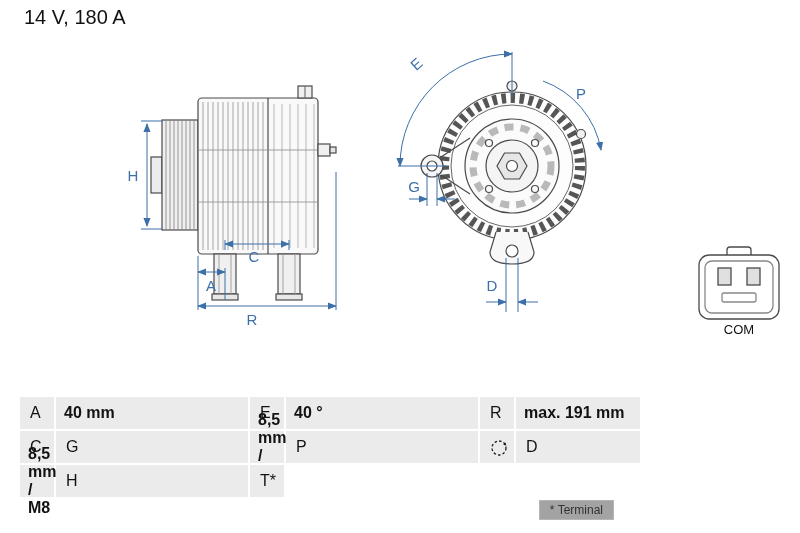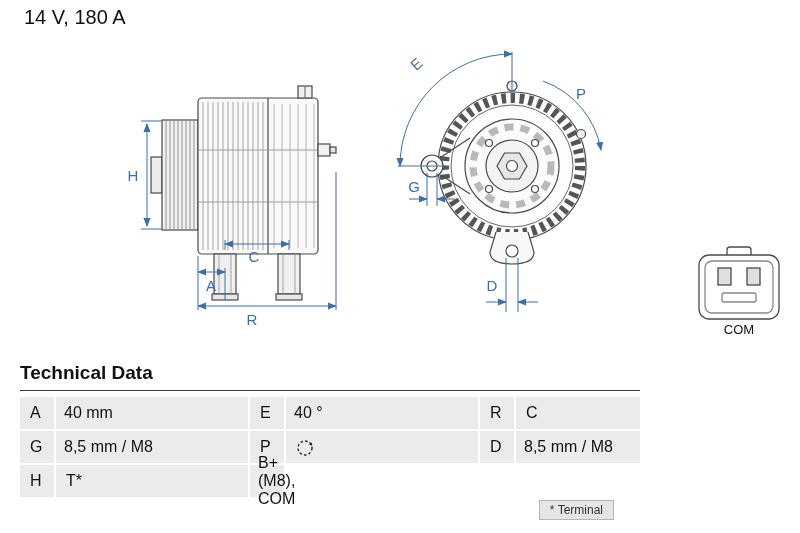"Technical Data" div.tech-heading { html: <div>Technical Data</div> -> none }
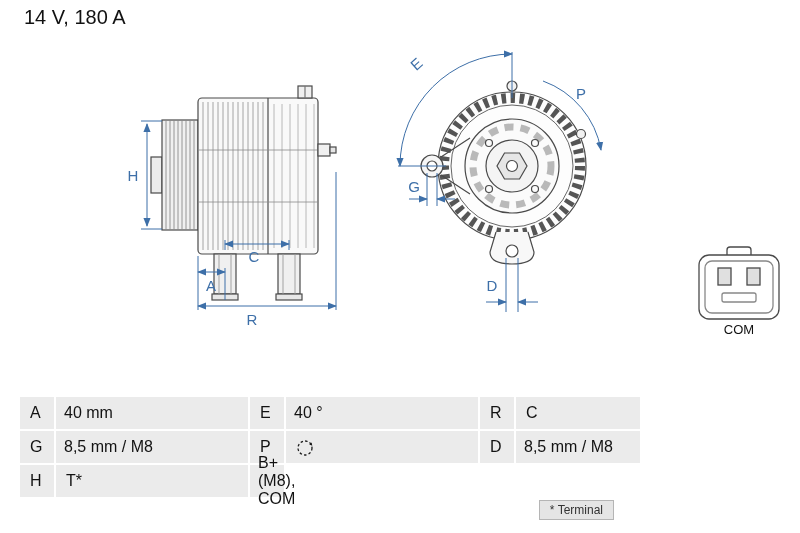"40 mm" .cell.v { font-weight: none -> bold }
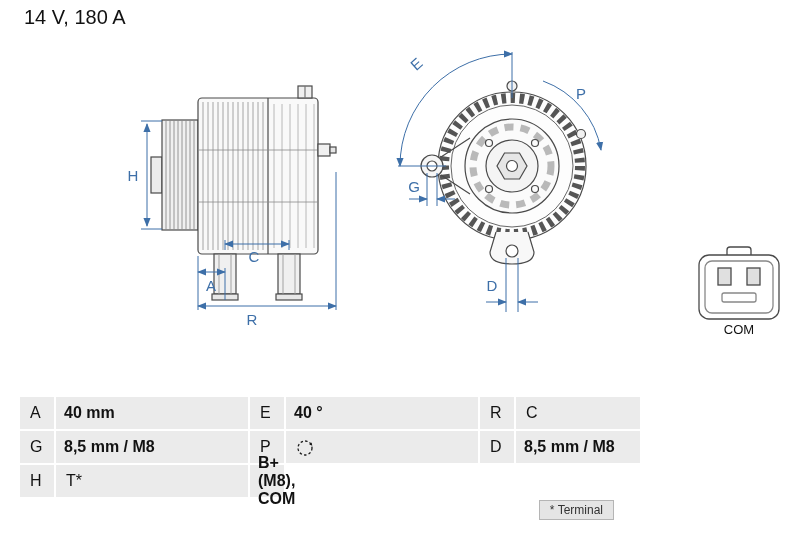"max. 191 mm" div.cell { html: none -> <div>max. 191 mm</div> }
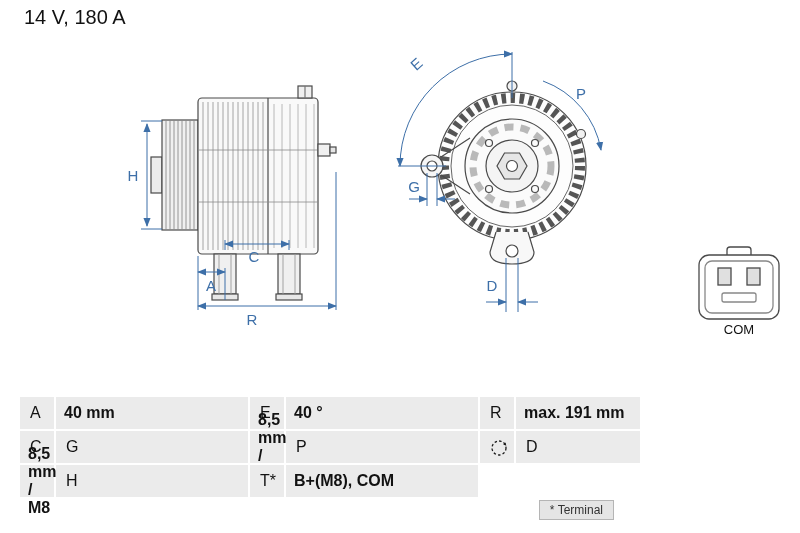"B+(M8), COM" div.cell { html: <div>B+(M8), COM</div> -> none }
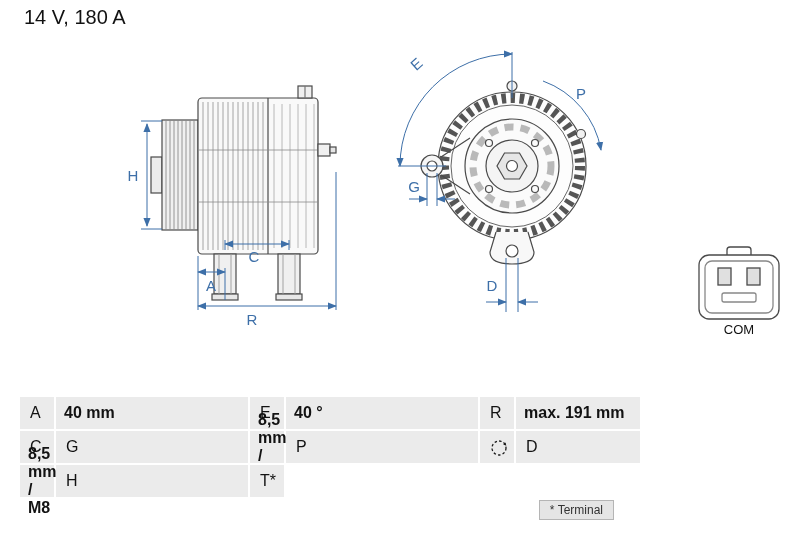"* Terminal" .footnote { background: #e5e5e5 -> #a3a3a3 }
